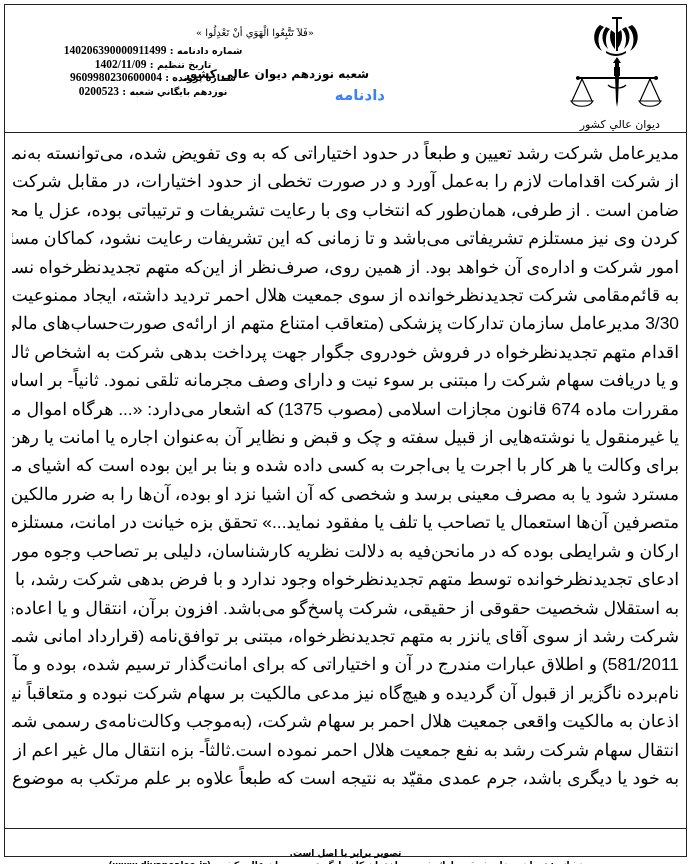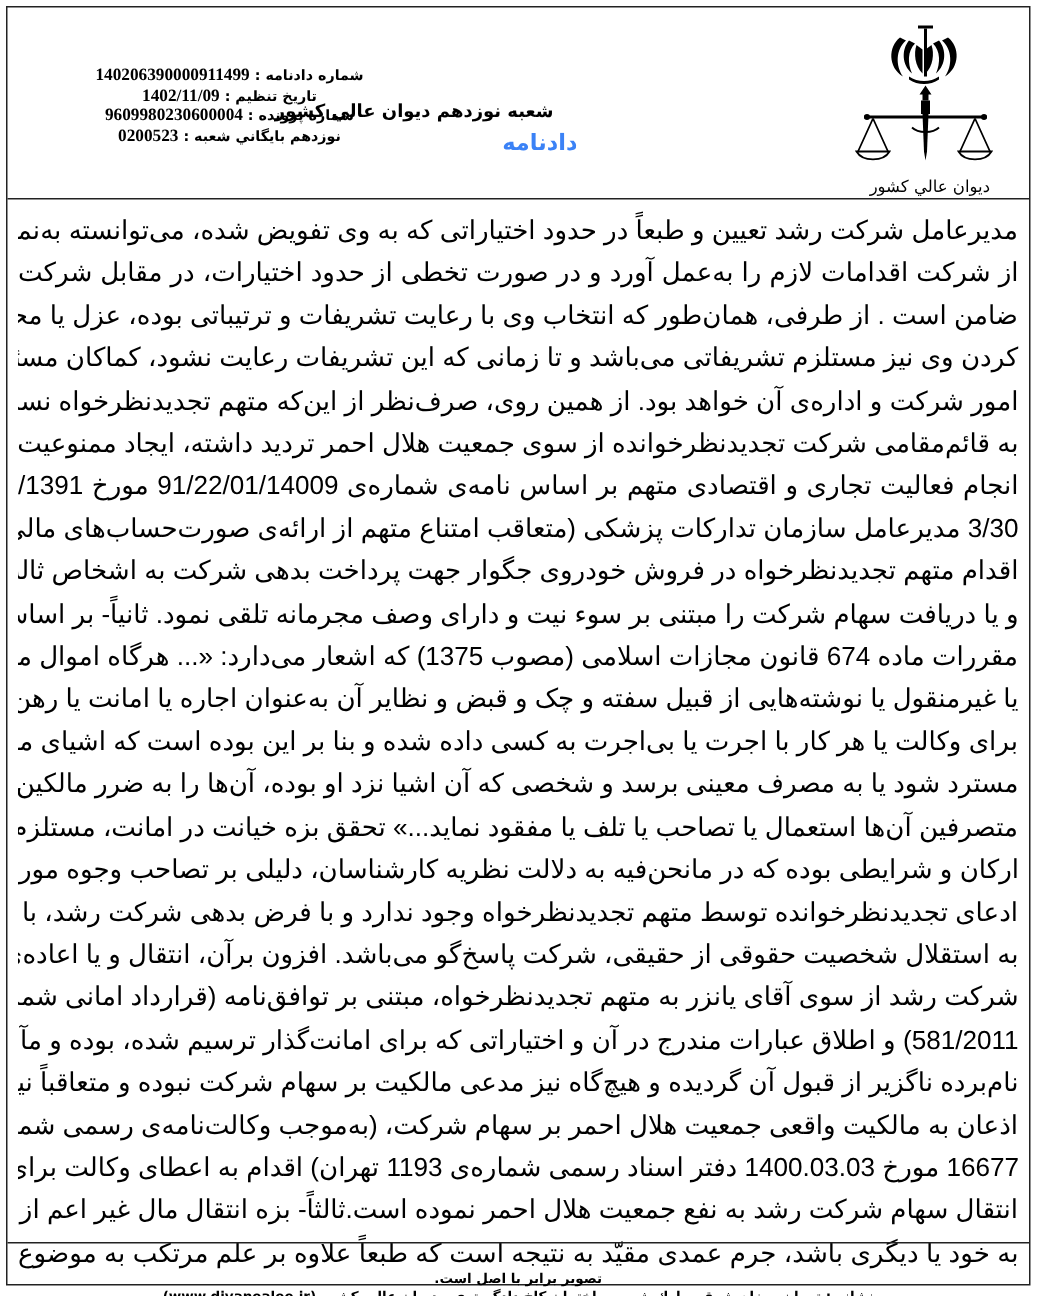"«فَلاَ تَتَّبِعُوا الْهَوَي أنْ" div.verse { html: none -> <div>«فَلاَ تَتَّبِعُوا الْهَوَي أنْ تَعْدِلُوا »</div> }
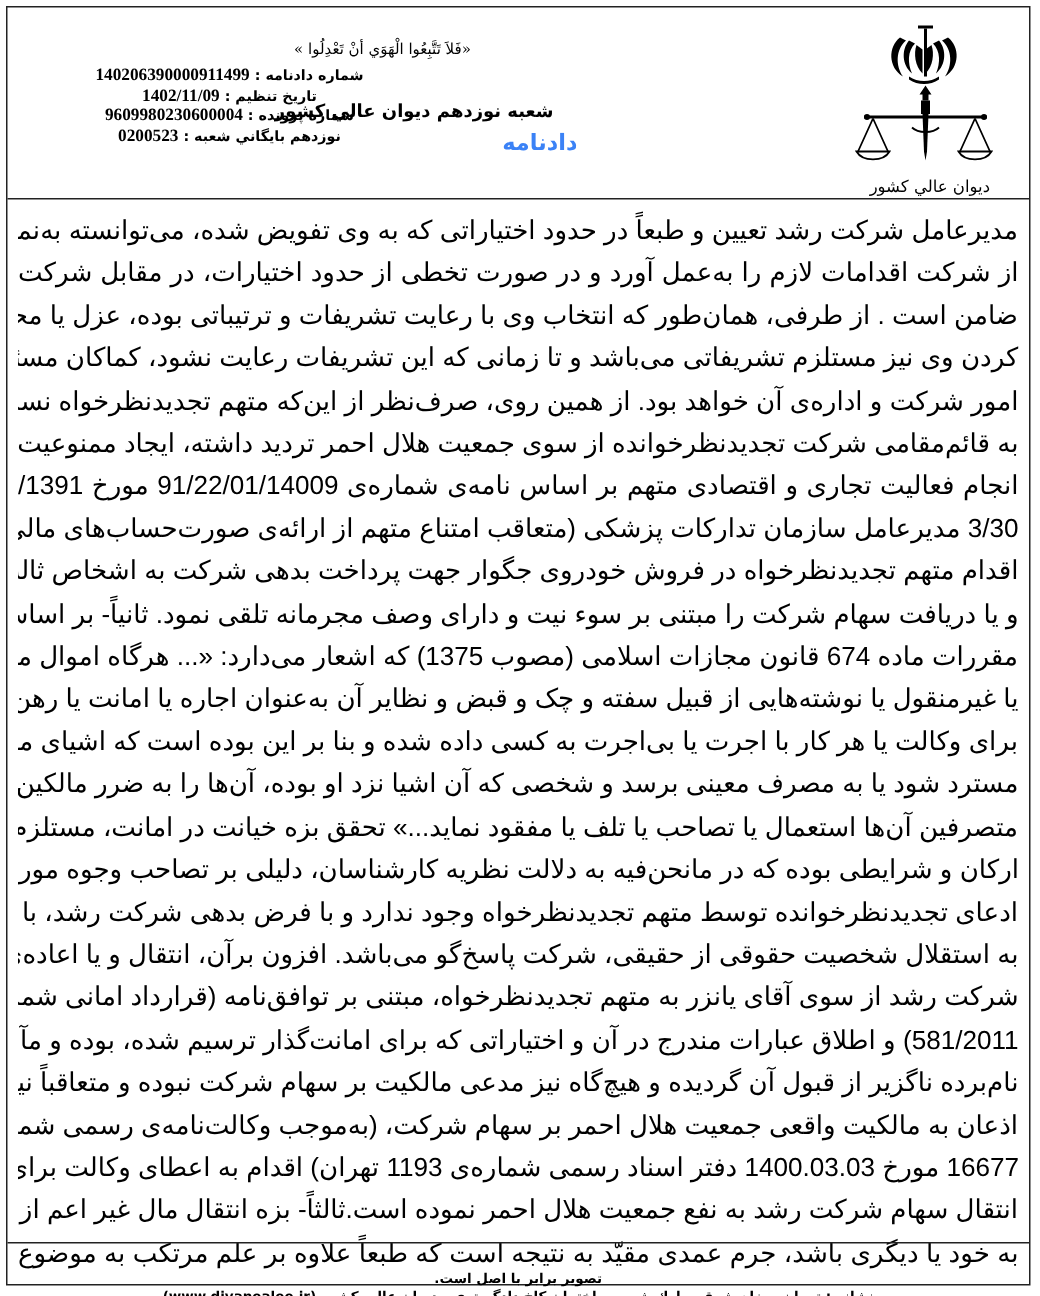"انجام فعالیت تجاری و اقتصادی" span.line { html: <span>انجام فعالیت تجاری و اقتصادی متهم بر اساس نامه‌ی شماره‌ی 91/22/01/14009 مورخ 1391/</span> -> none }
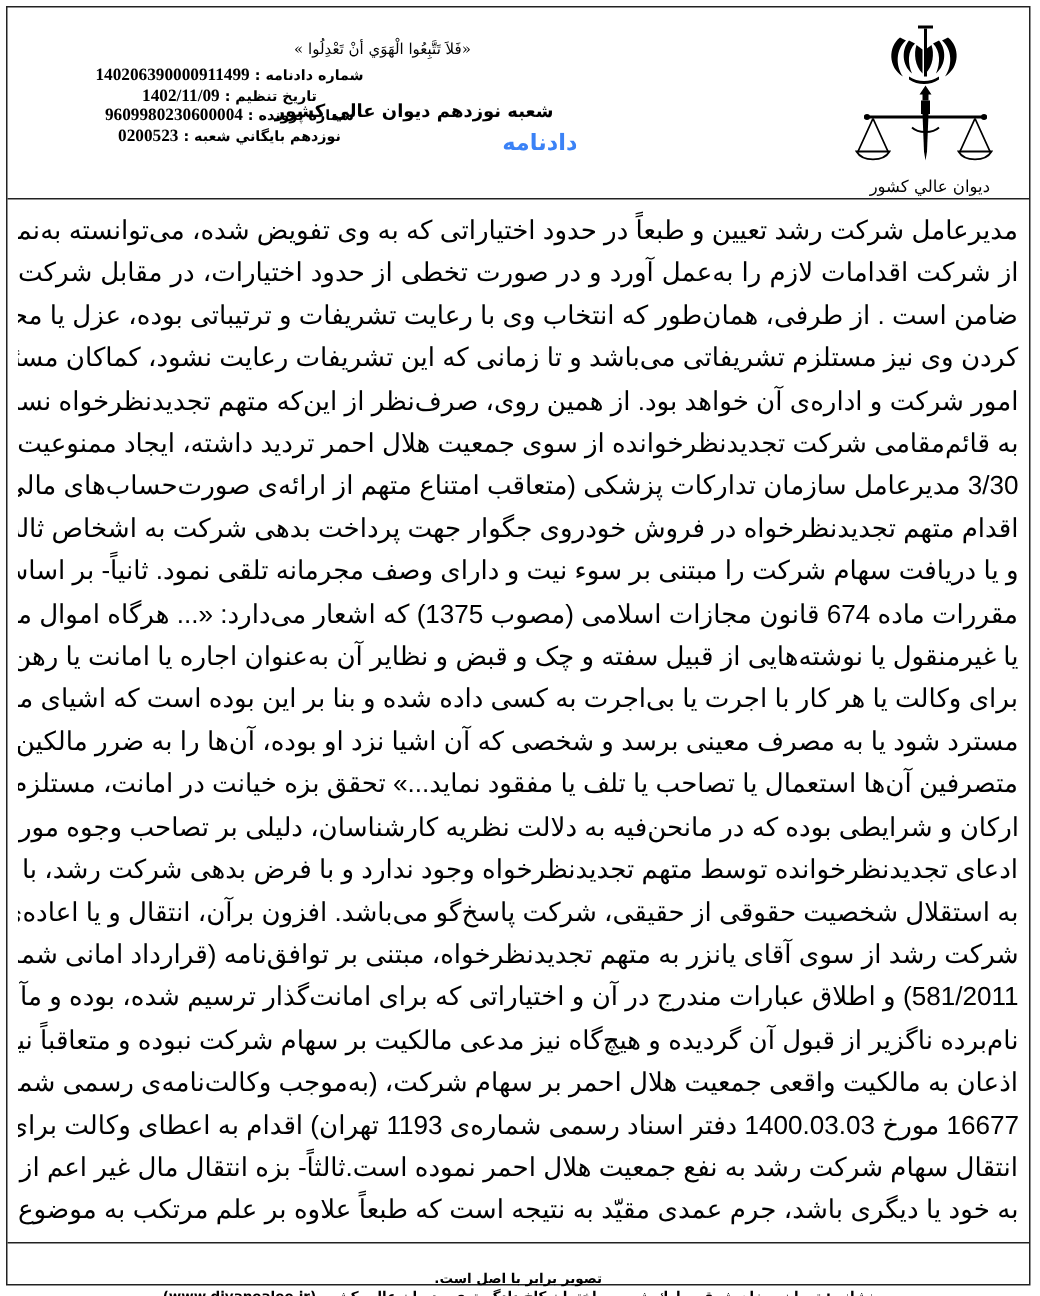"16677 مورخ 1400.03.03 دفتر اسناد" span.line { html: <span>16677 مورخ 1400.03.03 دفتر اسناد رسمی شماره‌ی 1193 تهران) اقدام به اعطای وکالت برای</span> -> none }
